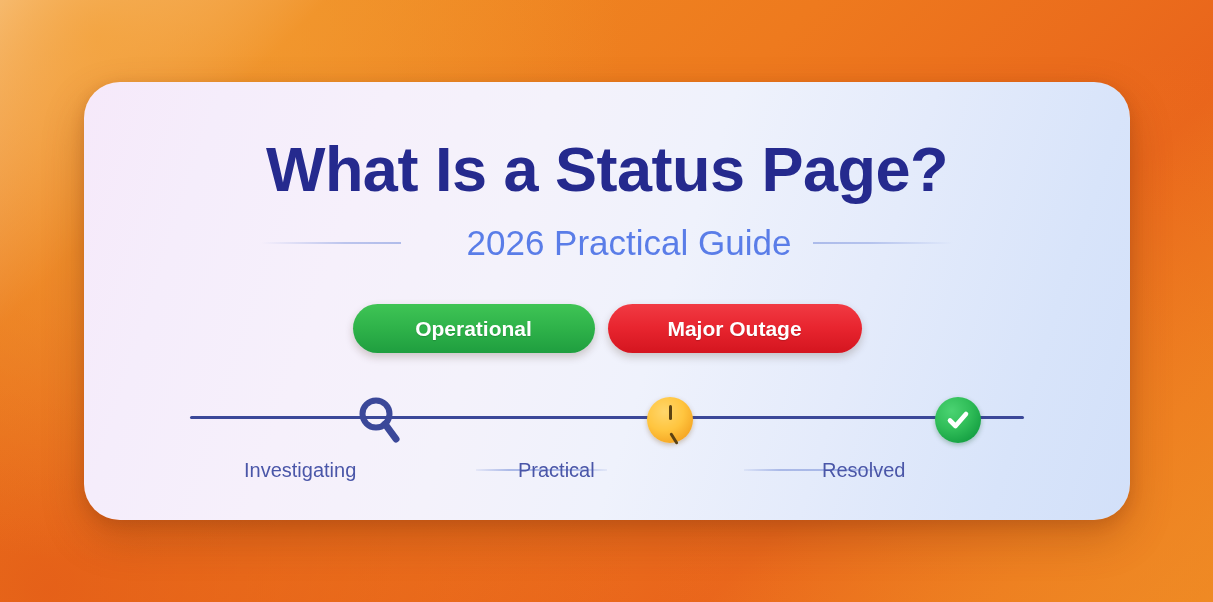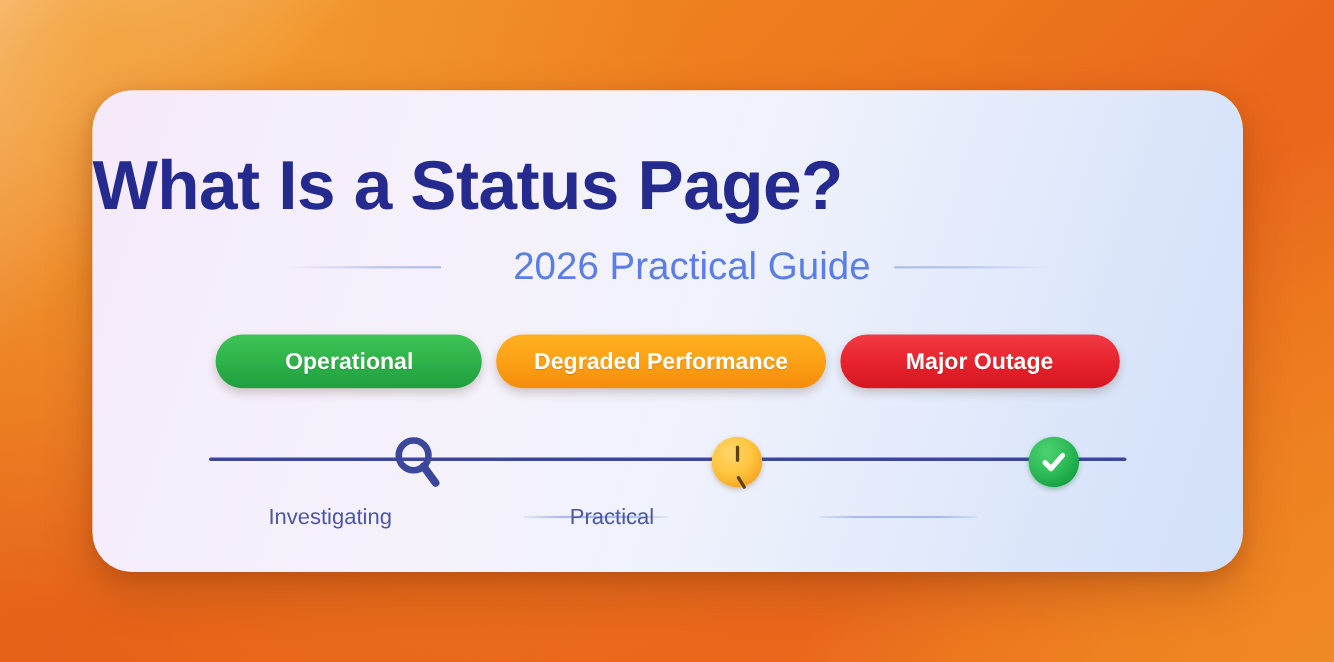"What Is a Status Page?" .title { text-align: left -> center }
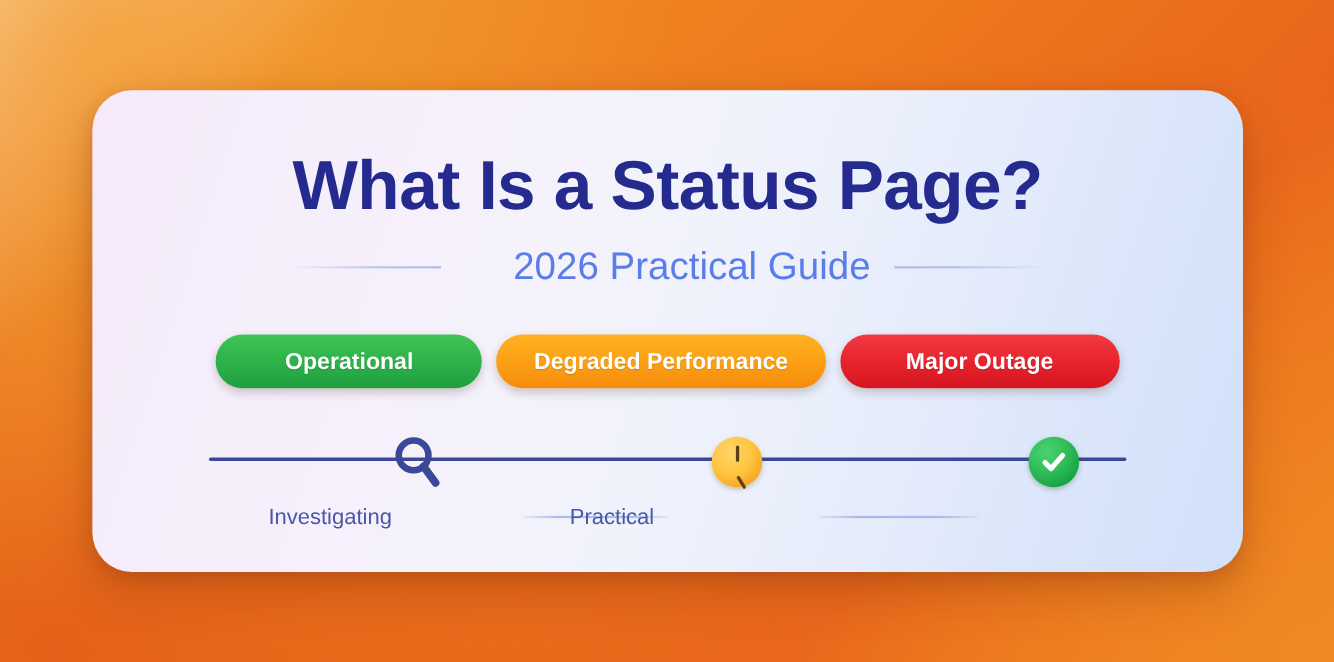"Degraded Performance" div.pill { html: <div>Degraded Performance</div> -> none }
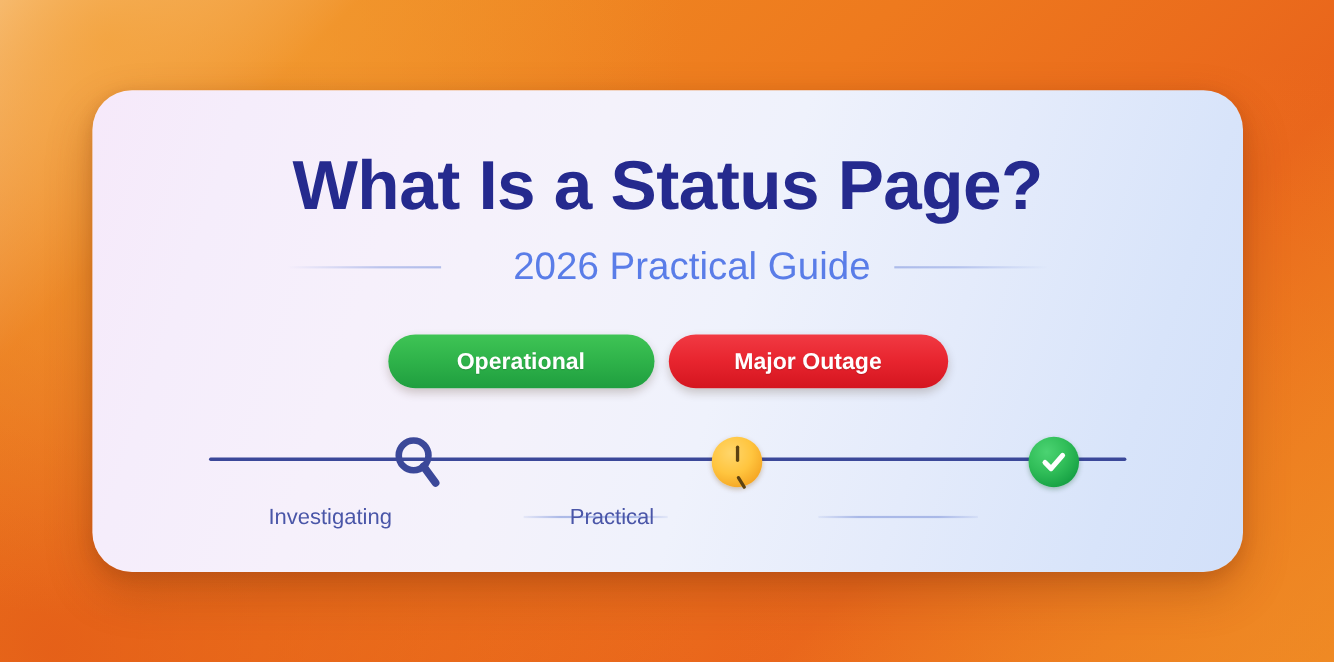"Resolved" div.tl-label { html: none -> <div>Resolved</div> }
